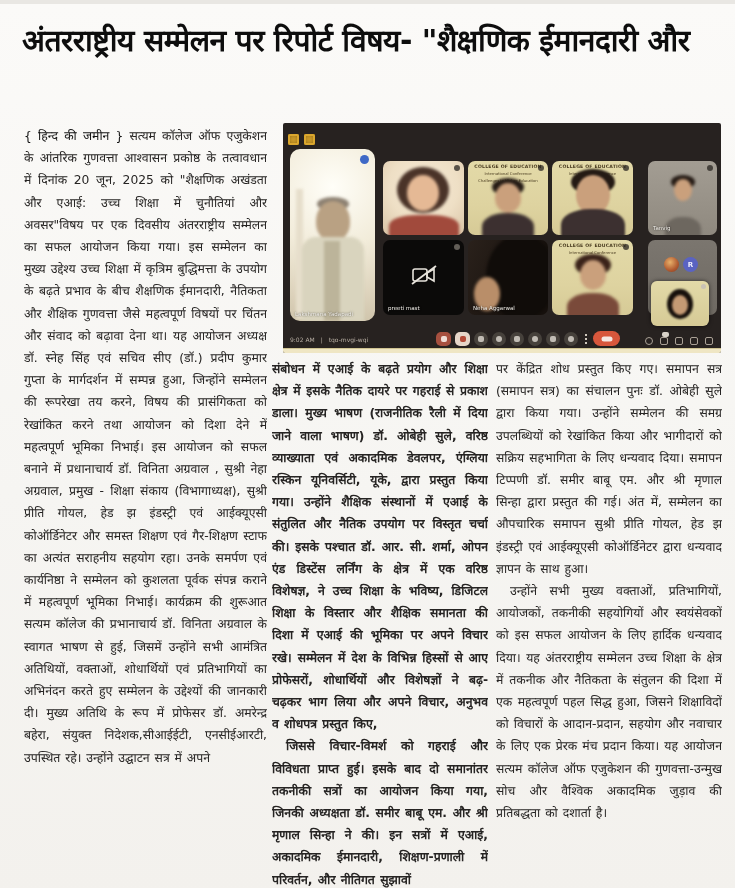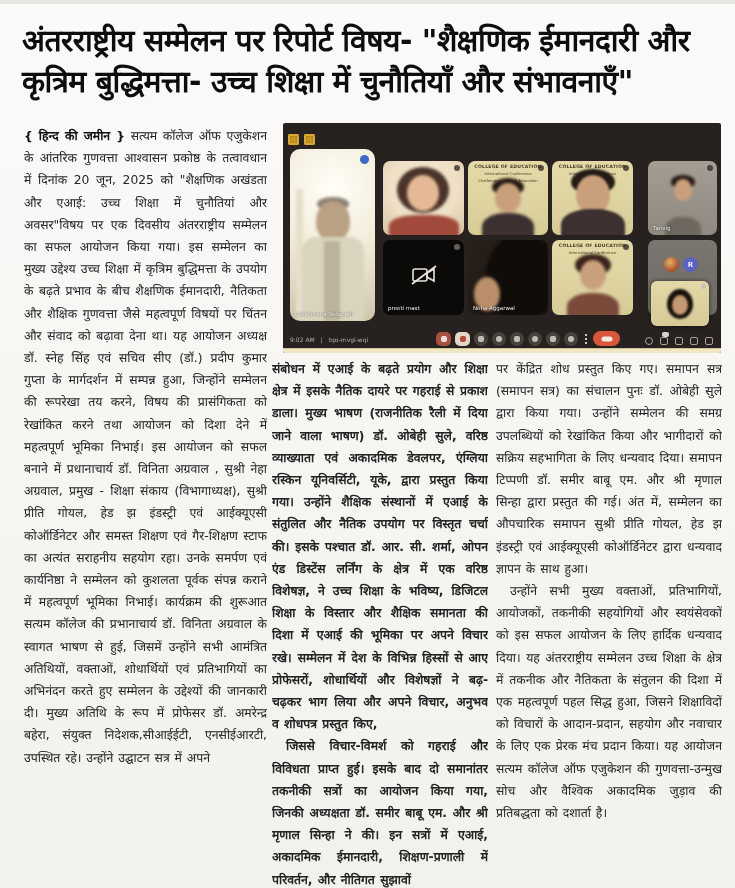"कृत्रिम बुद्धिमत्ता- उच्च शिक्षा में" div { html: <div>कृत्रिम बुद्धिमत्ता- उच्च शिक्षा में चुनौतियाँ और संभावनाएँ"</div> -> none }
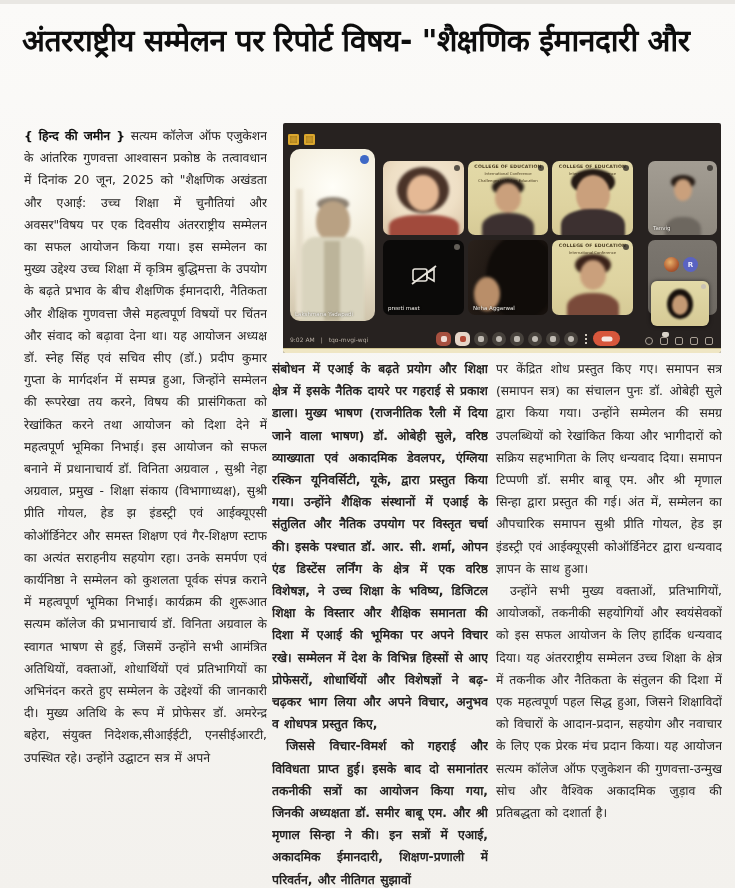"{ हिन्द की जमीन }" .dateline { font-weight: bold -> normal }
